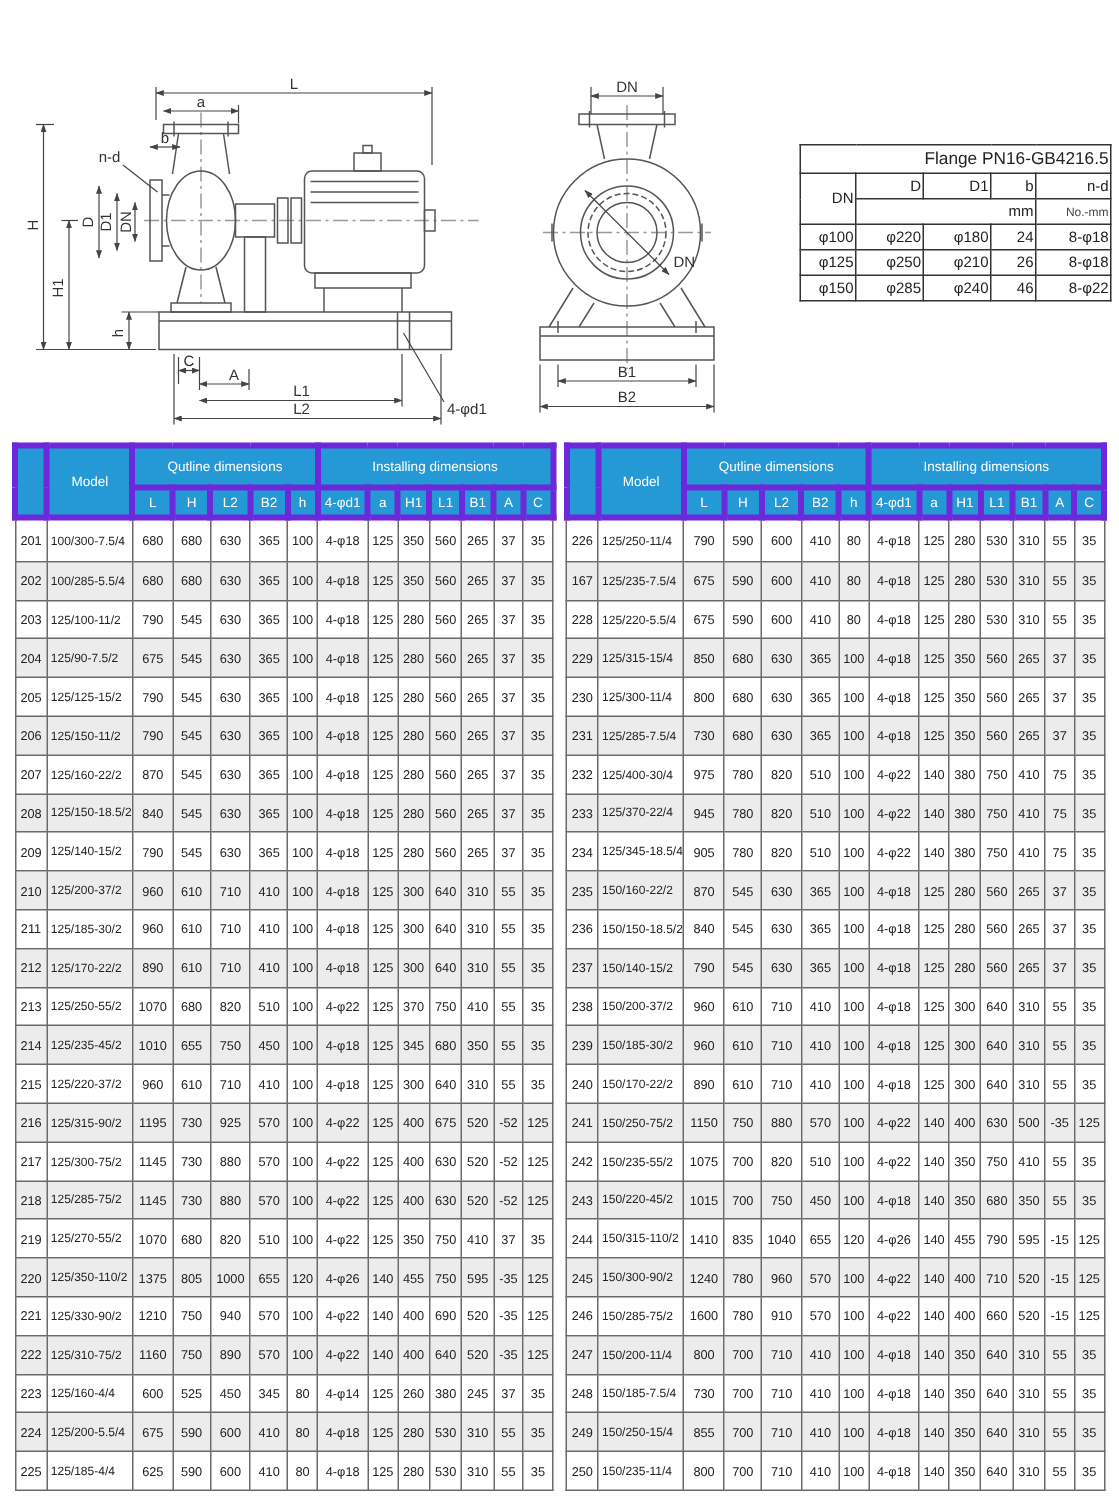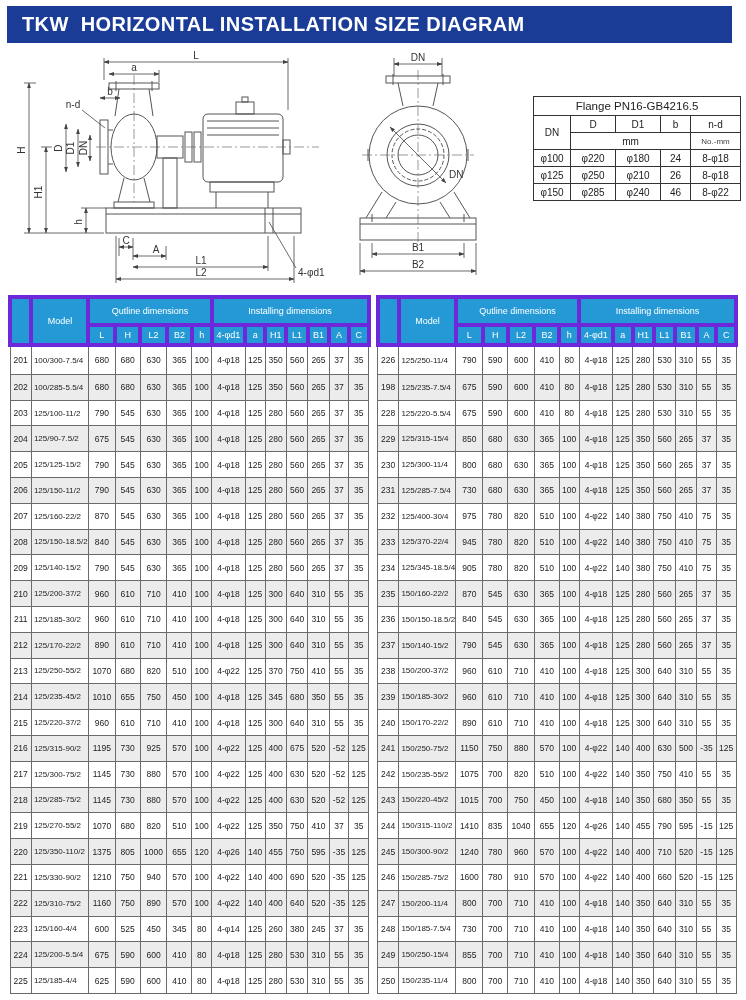"TKW HORIZONTAL INSTALLATION SIZE DIAGRAM" div.banner { html: <div>TKW&nbsp; HORIZONTAL INSTALLATION SIZE DIAGRAM</div> -> none }
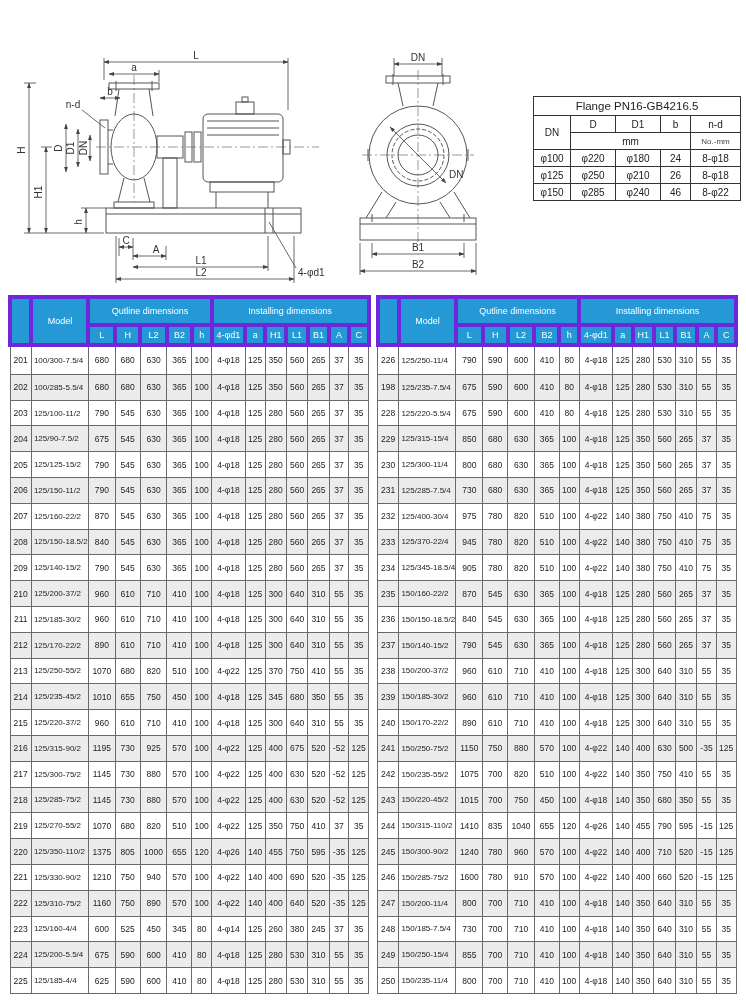"Flange PN16-GB4216.5" .flange-table th,.flange-table td { text-align: center -> right }
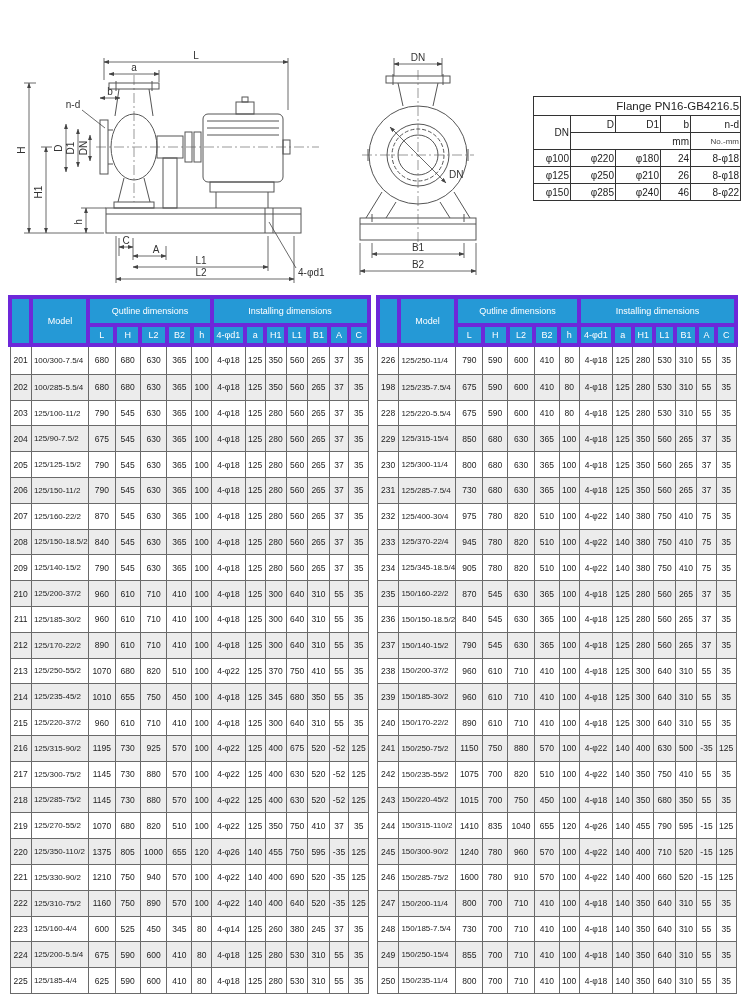"198" td { text: 198 -> 167 }
